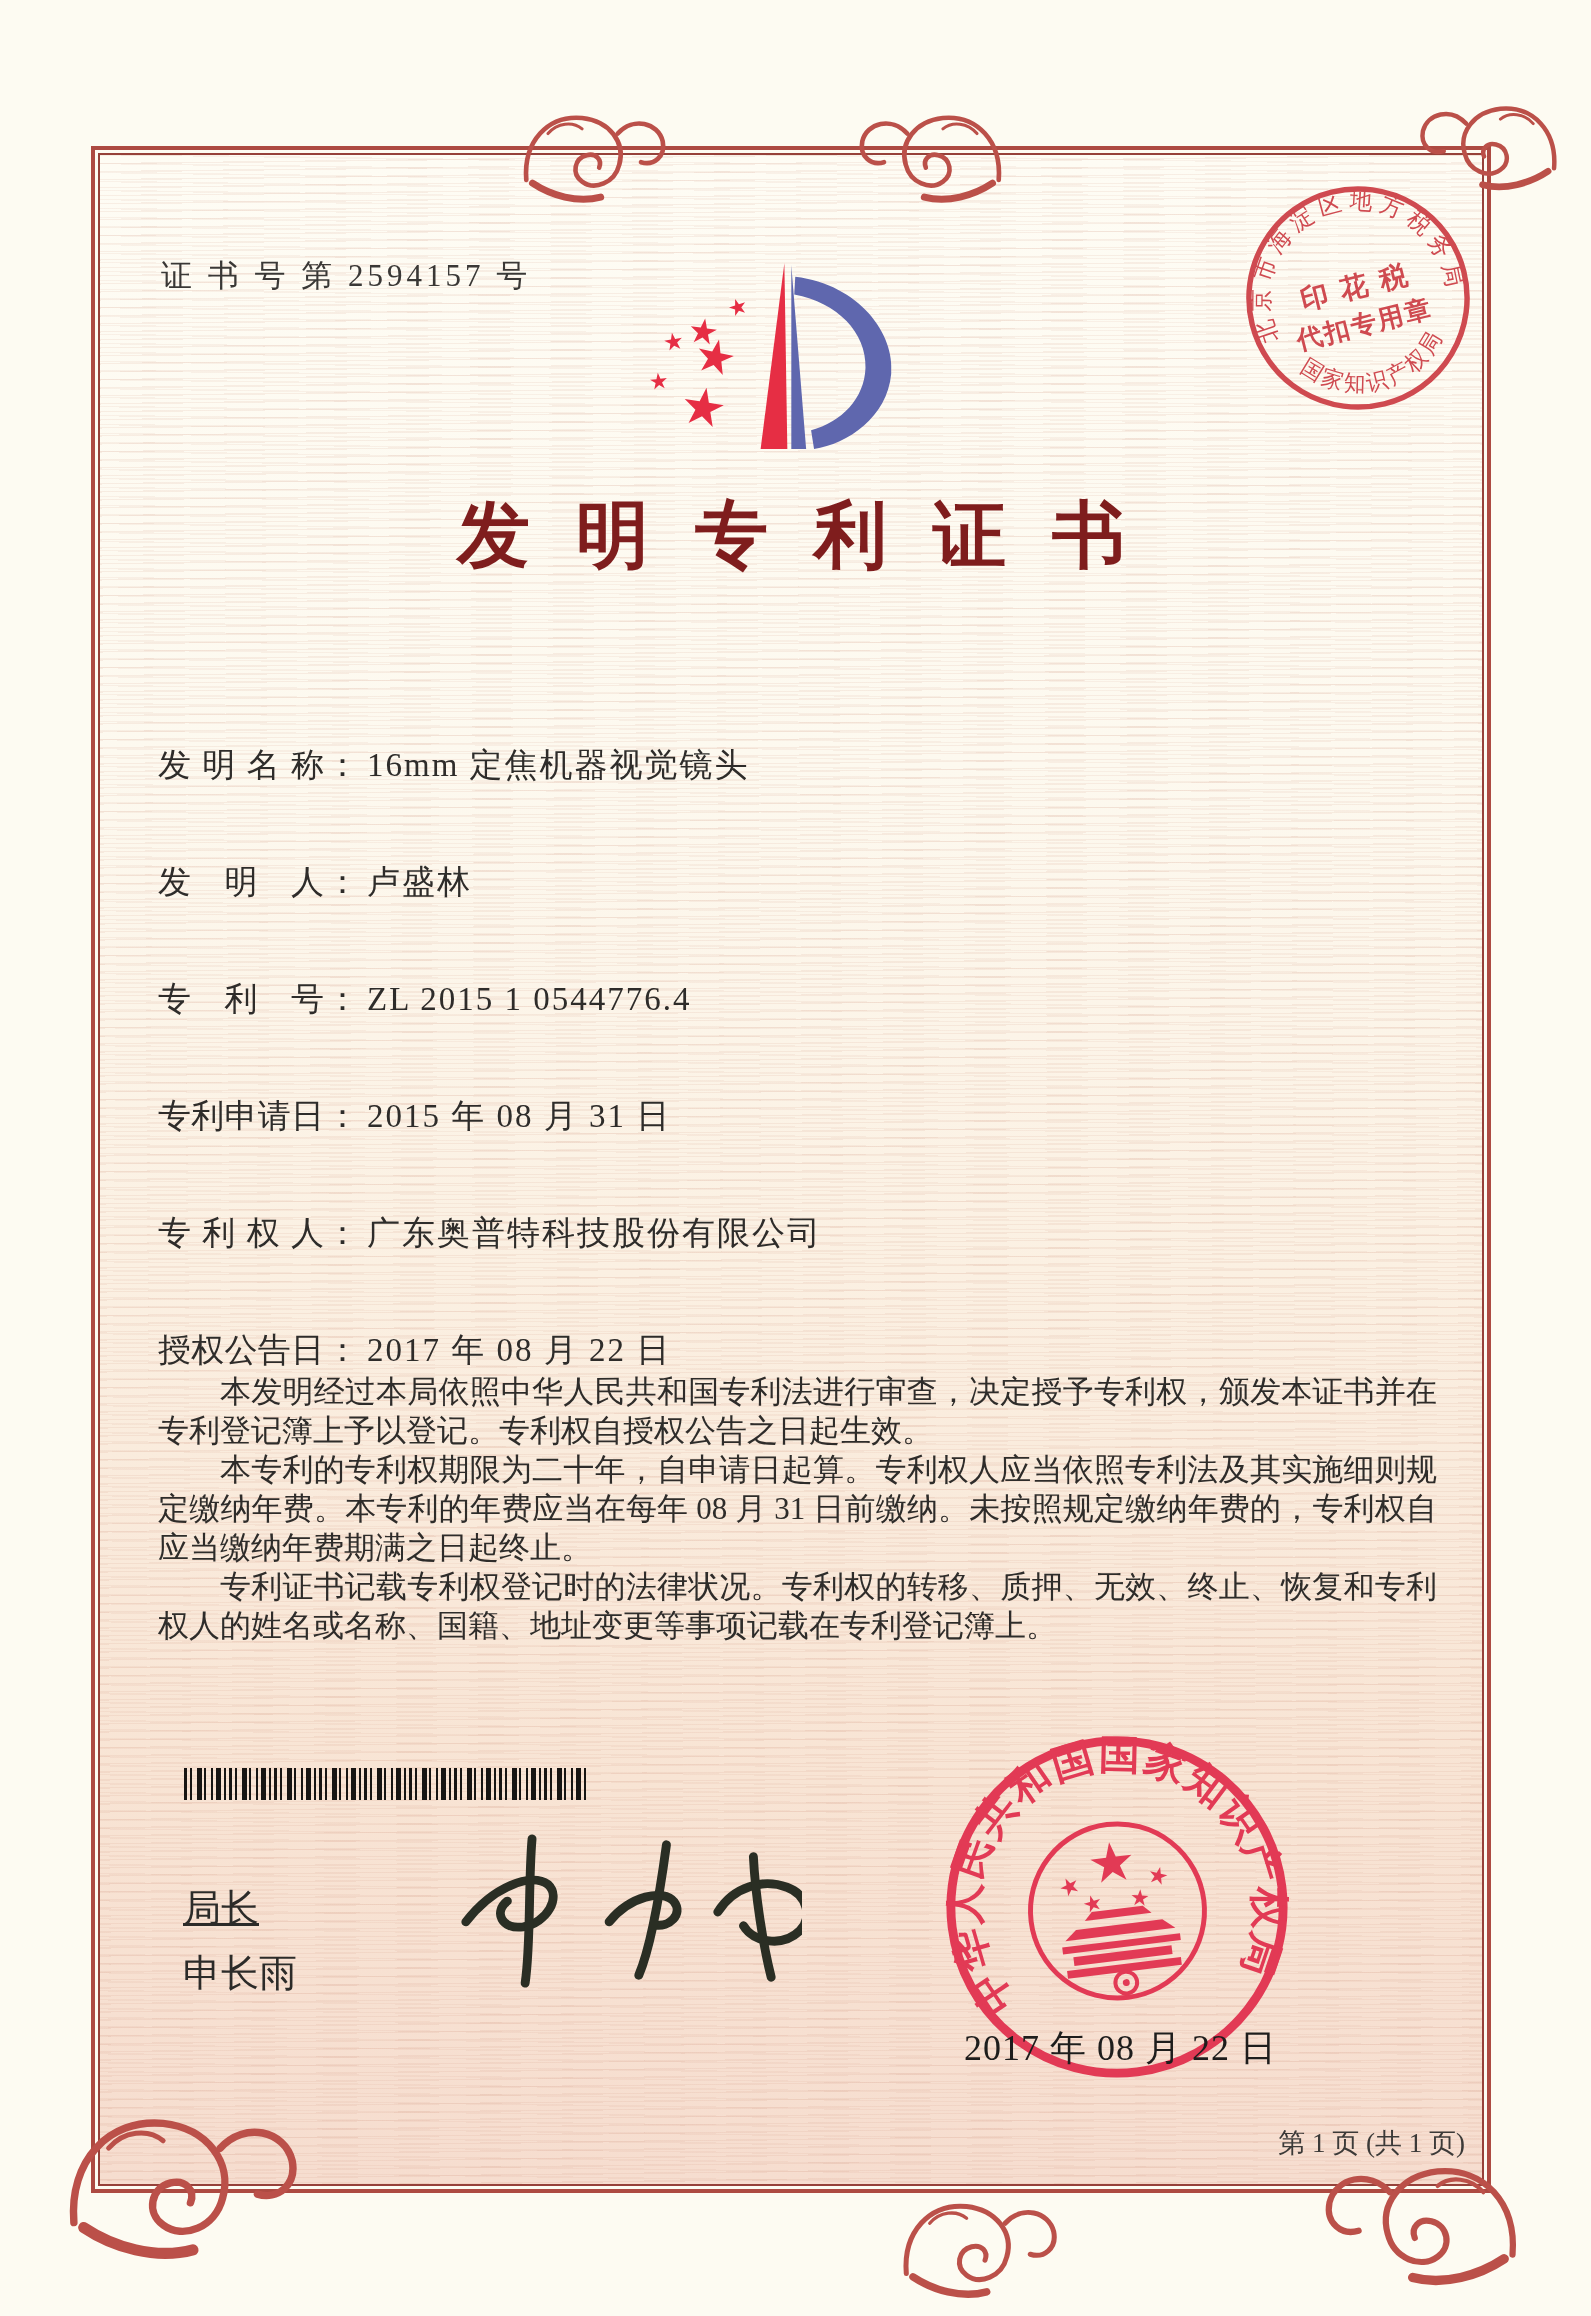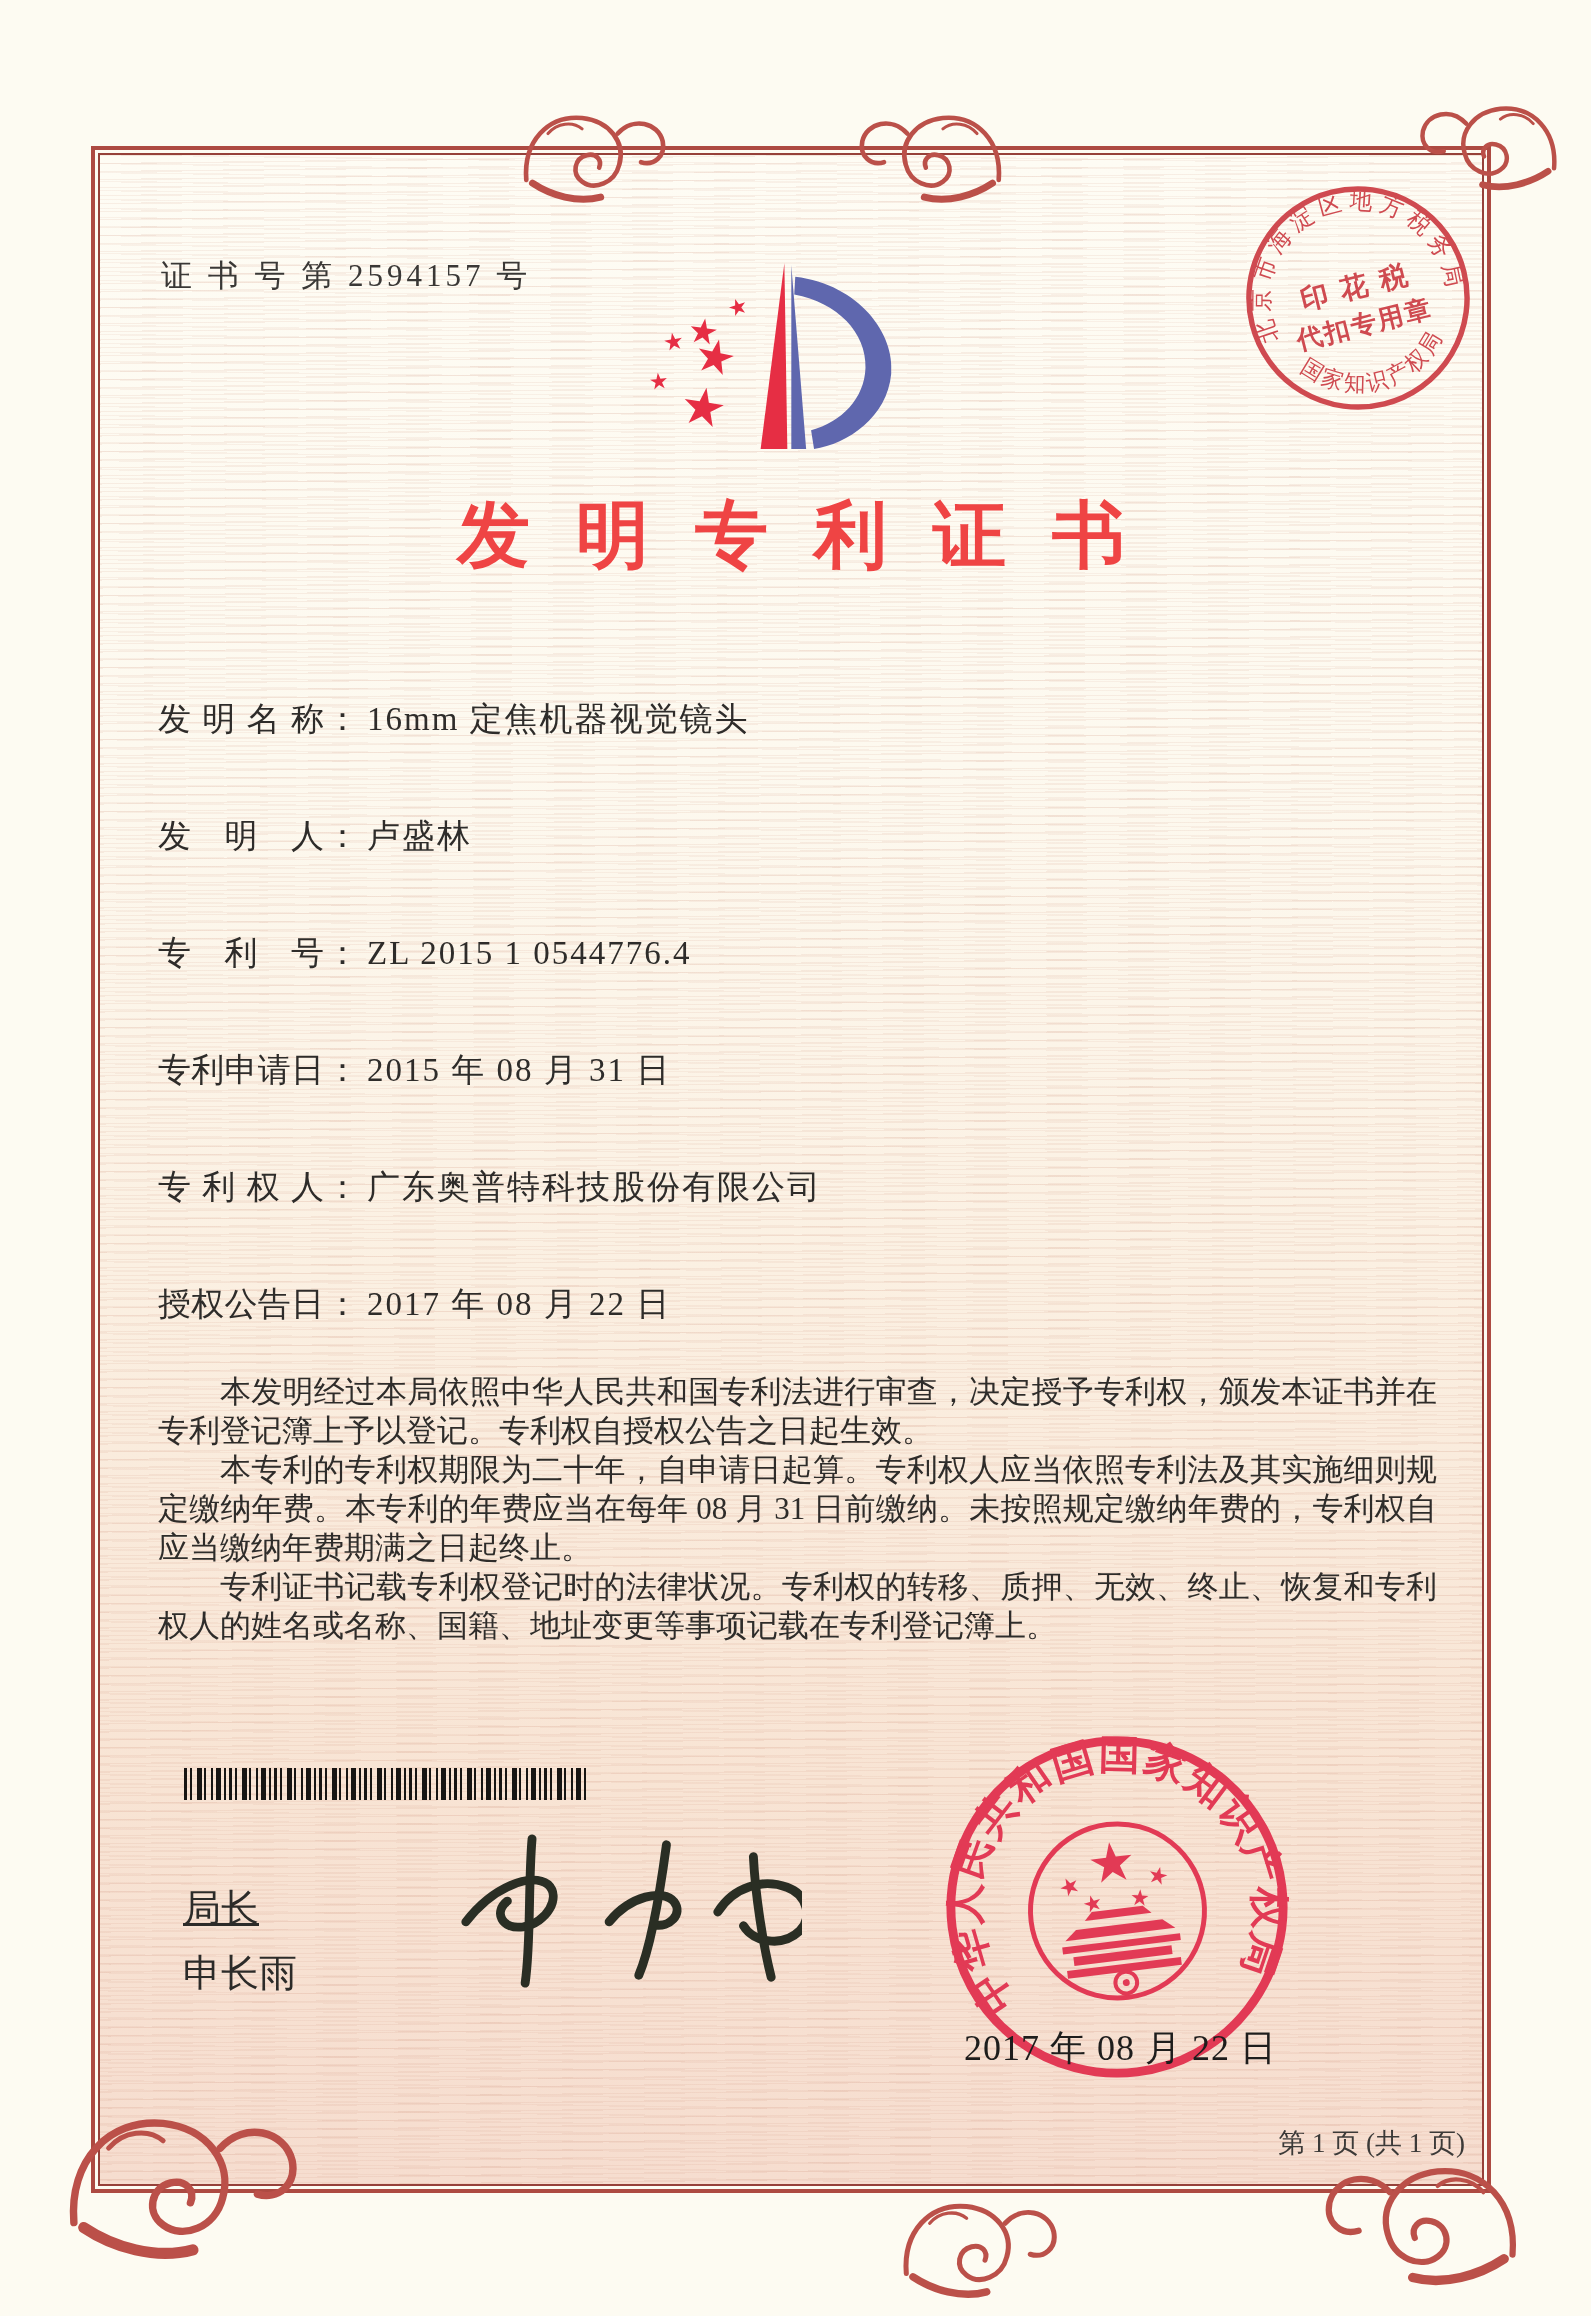"发明专利证书" .title { color: #ef4444 -> #7f1d1d }
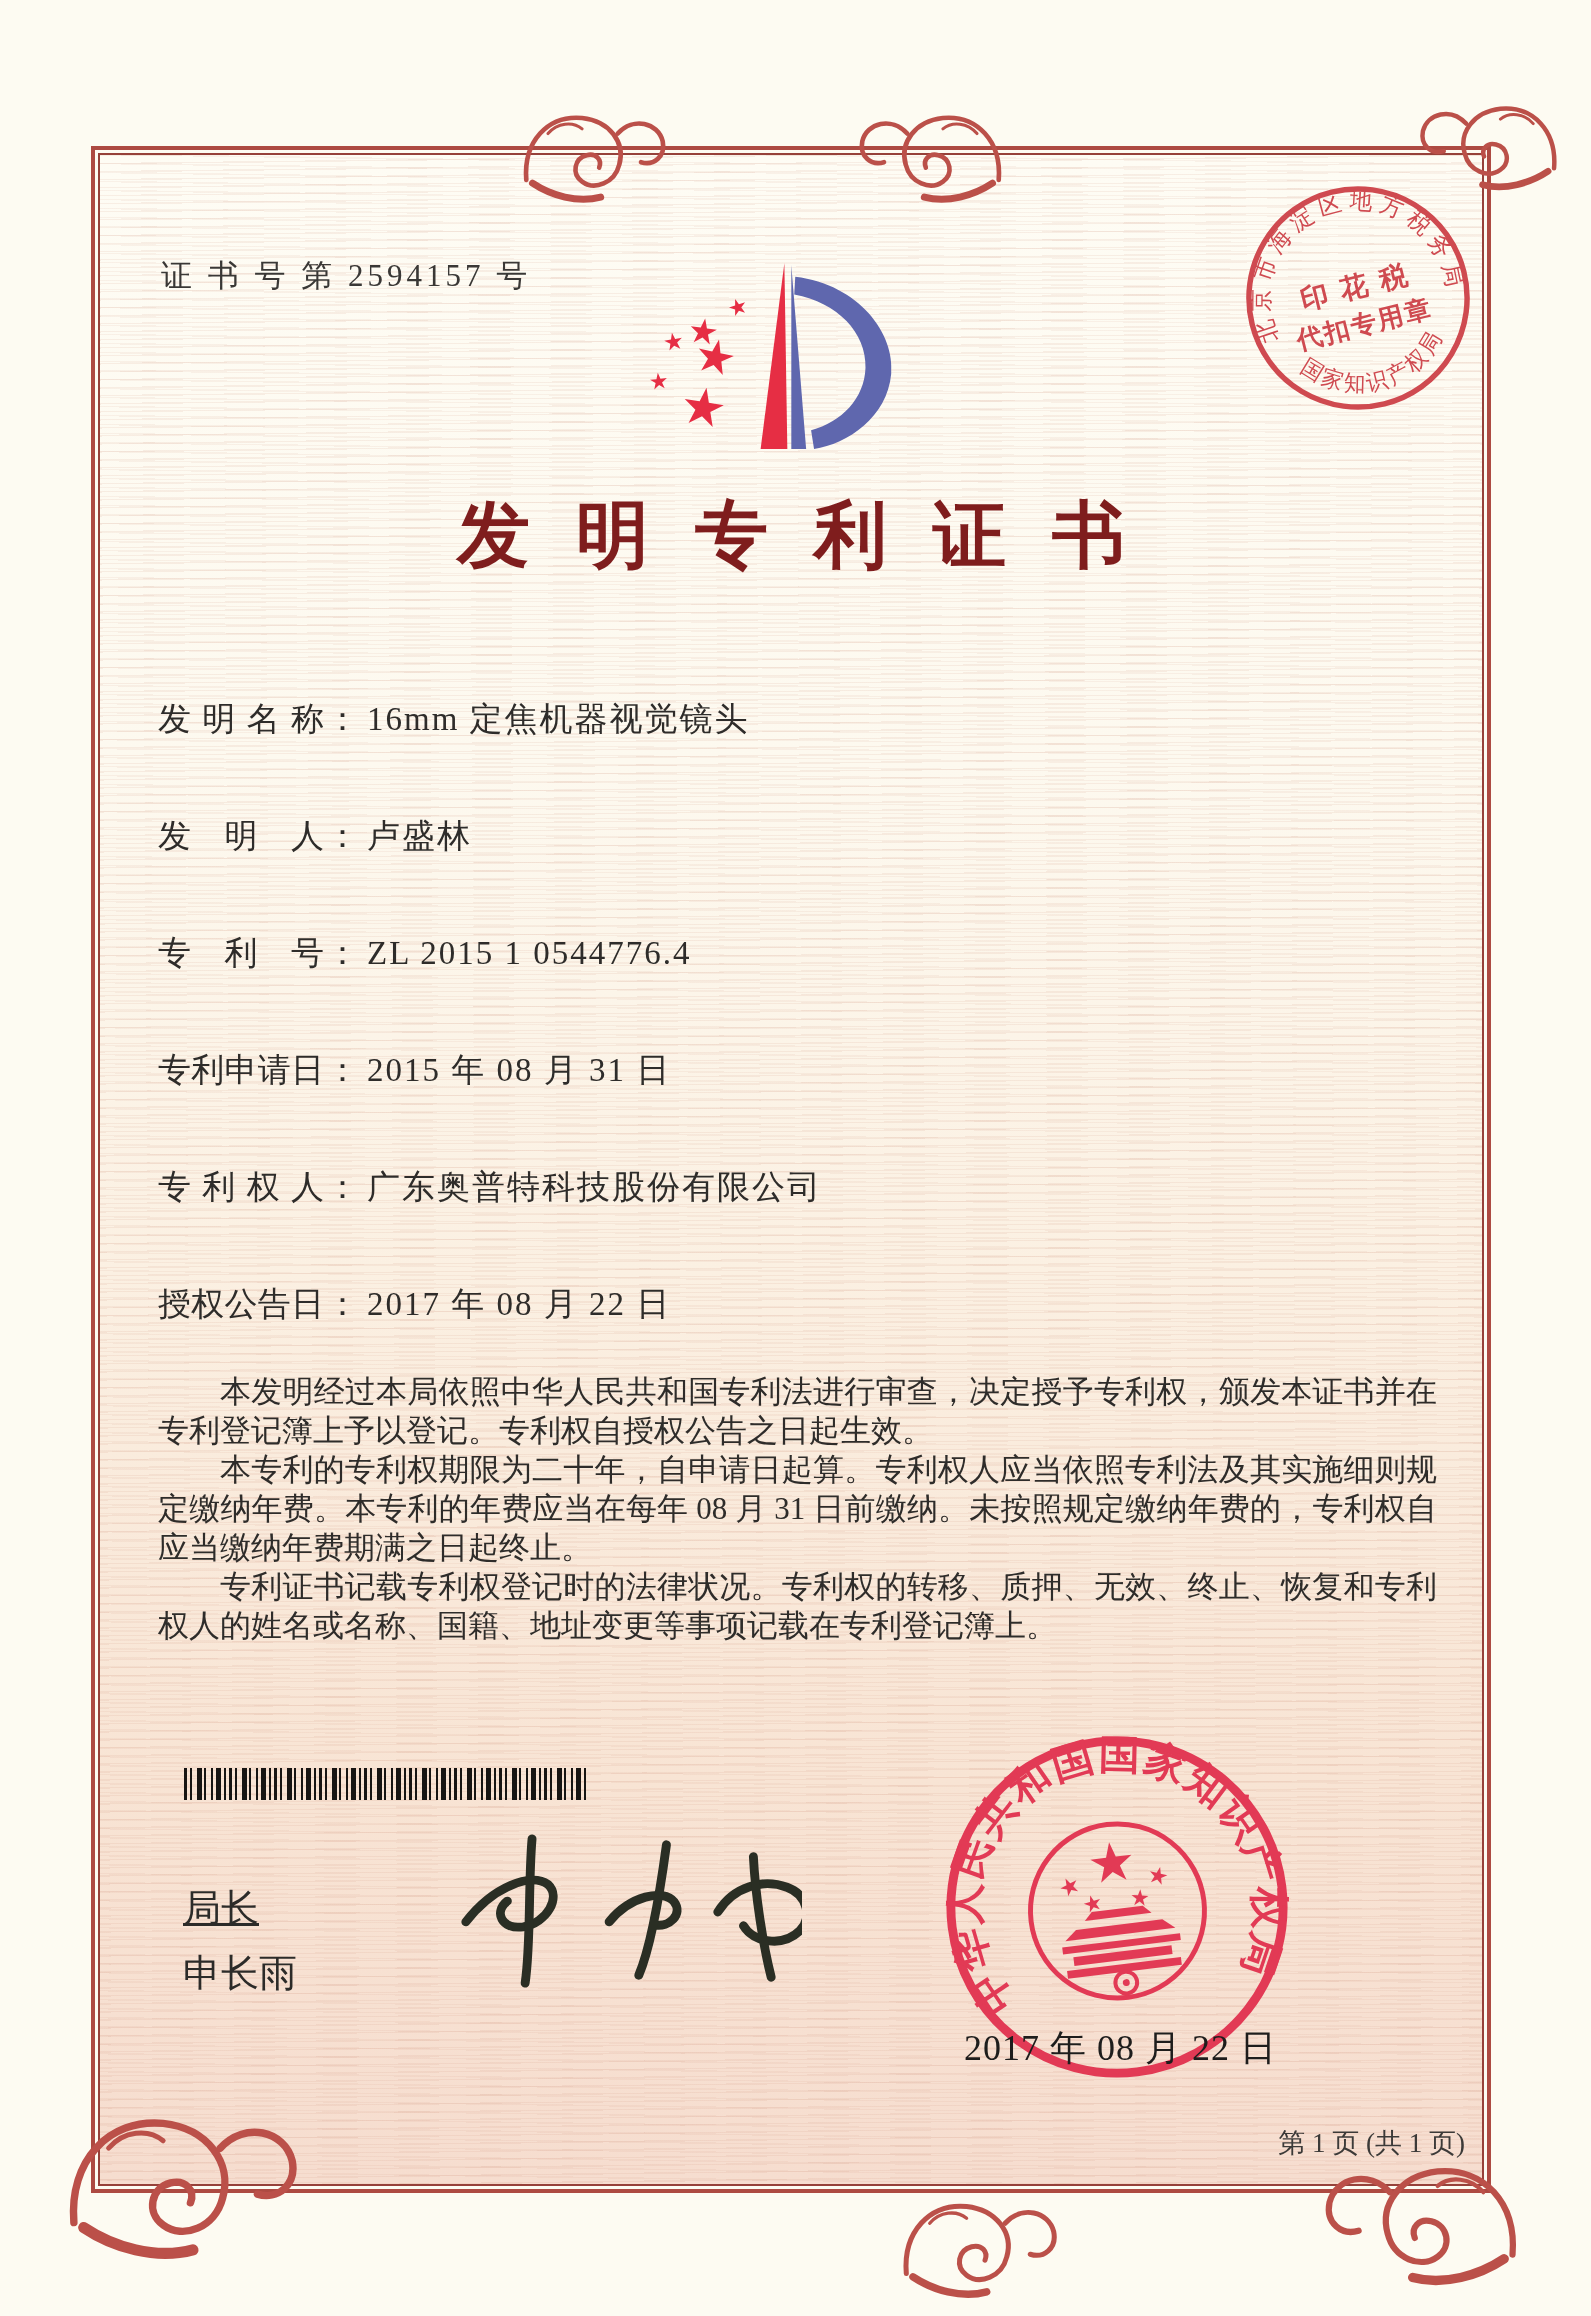"发明名称" .field-label { margin-top: none -> 46px }
